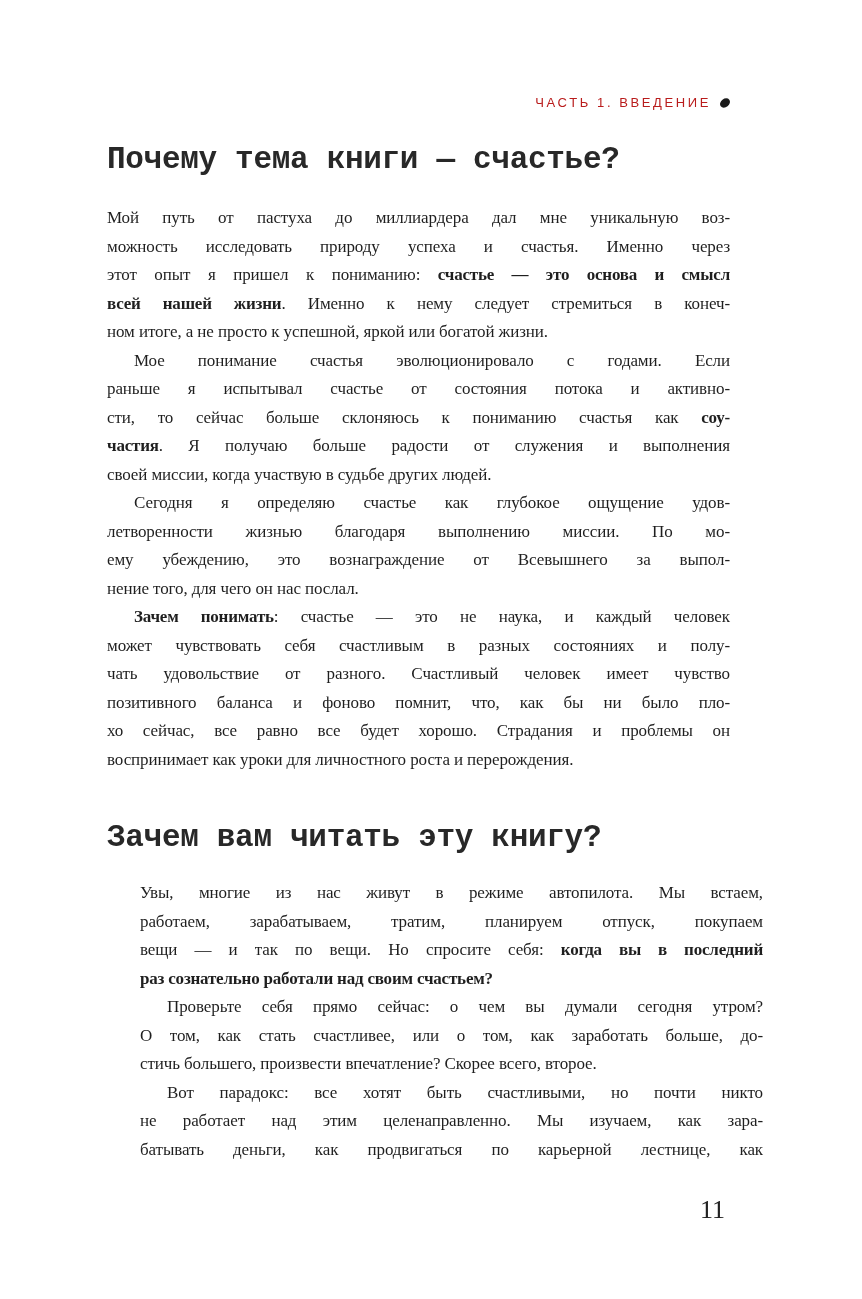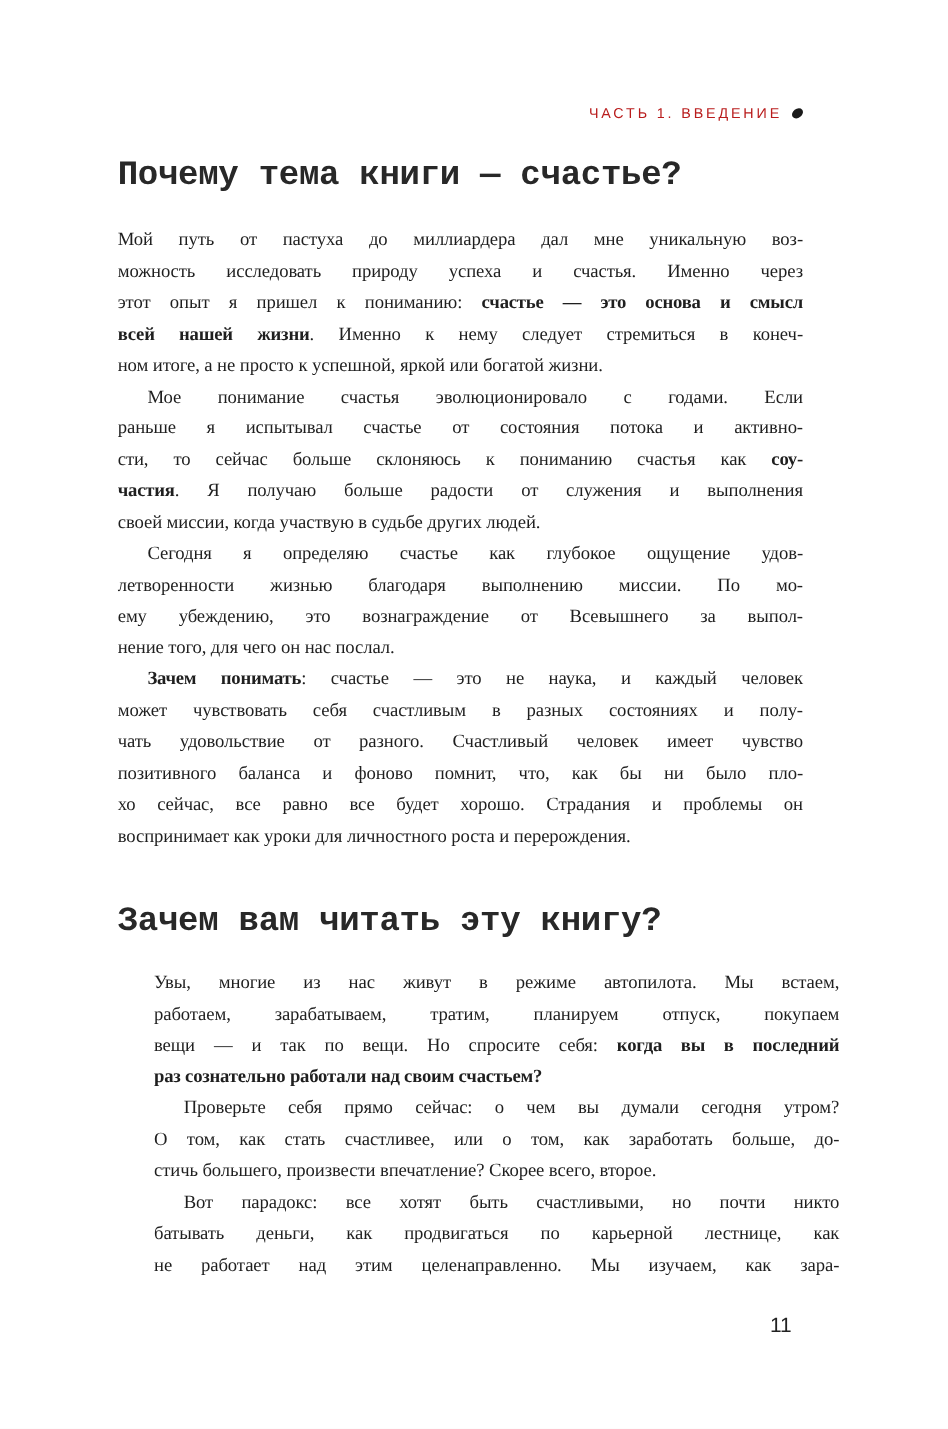"батывать деньги, как продвигаться по" div.line { order: before "не работает над этим целенаправленно." -> after "не работает над этим целенаправленно." }
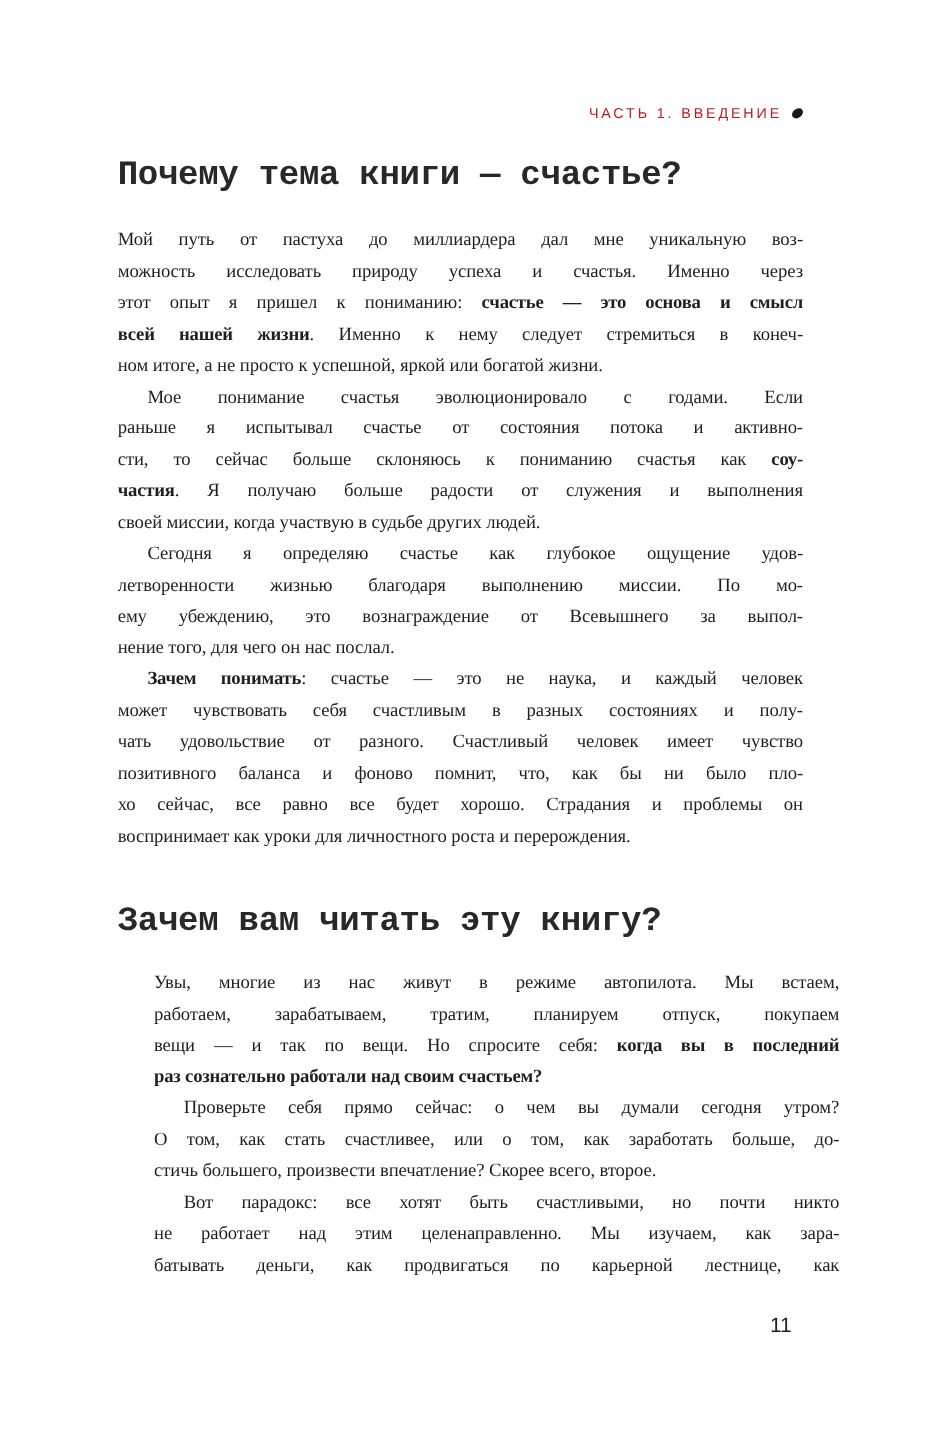"11" .page-number { font-family: Liberation Sans, sans-serif -> Liberation Serif, serif; font-size: 19px -> 26px }
